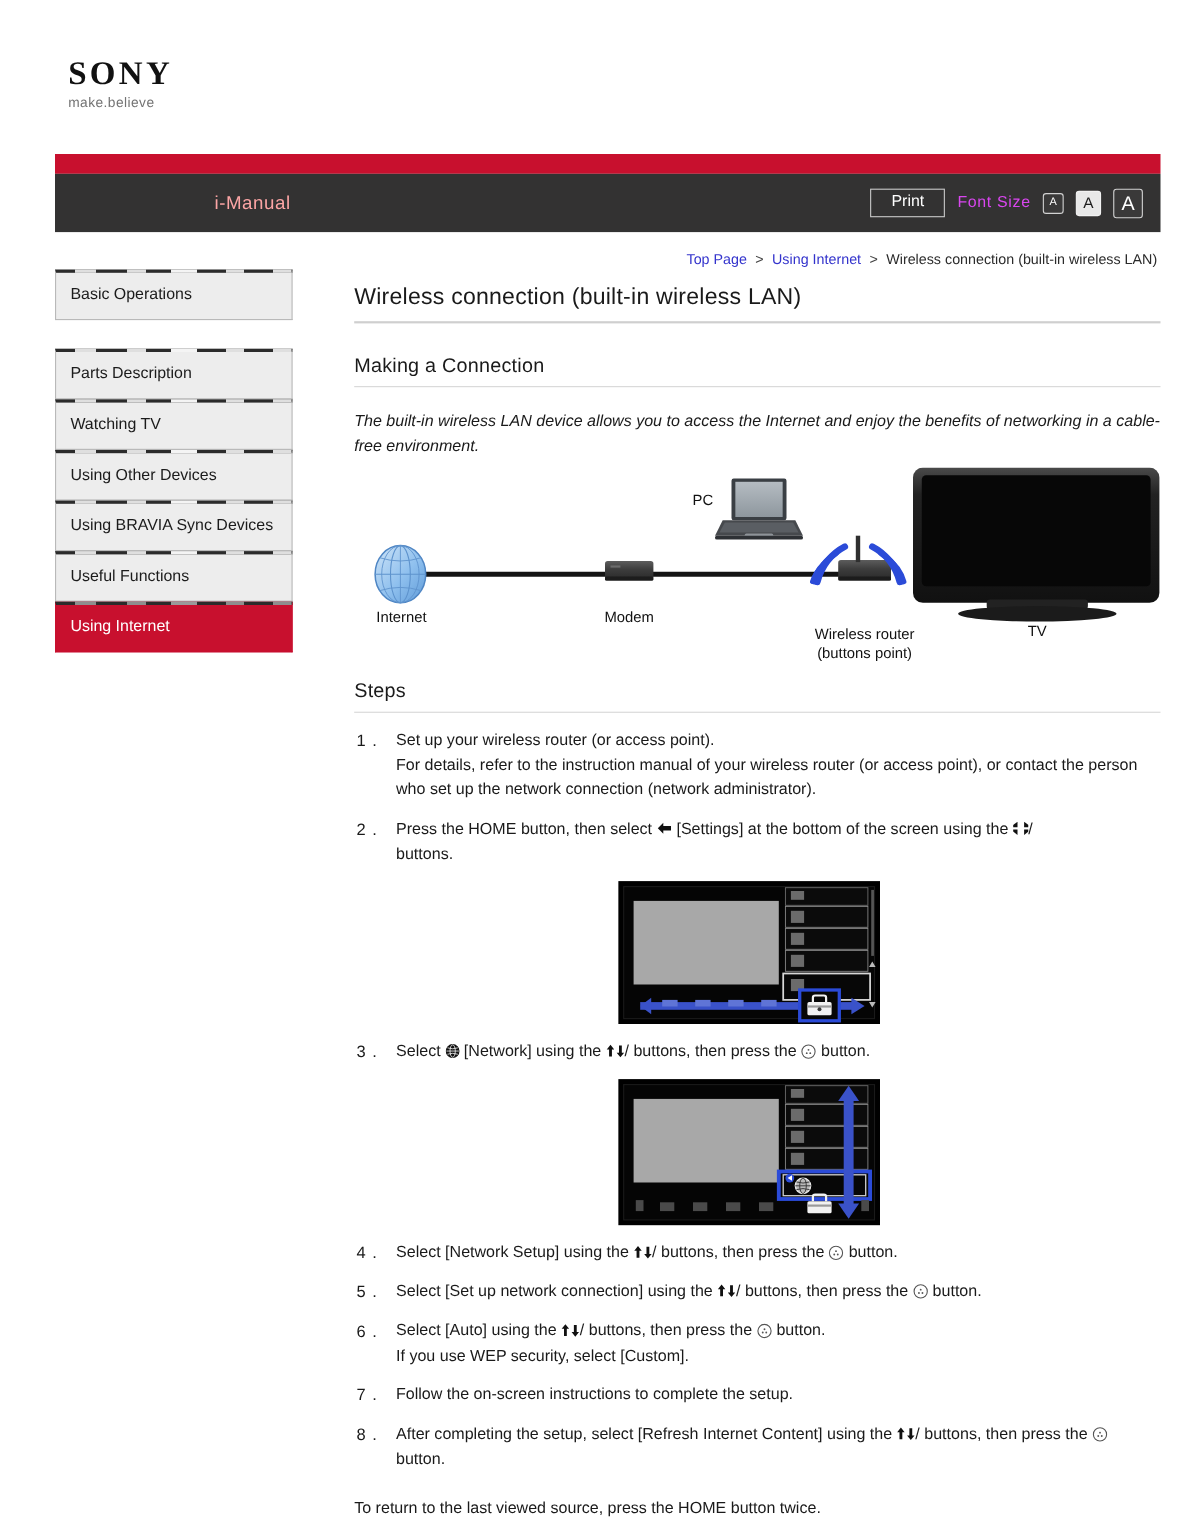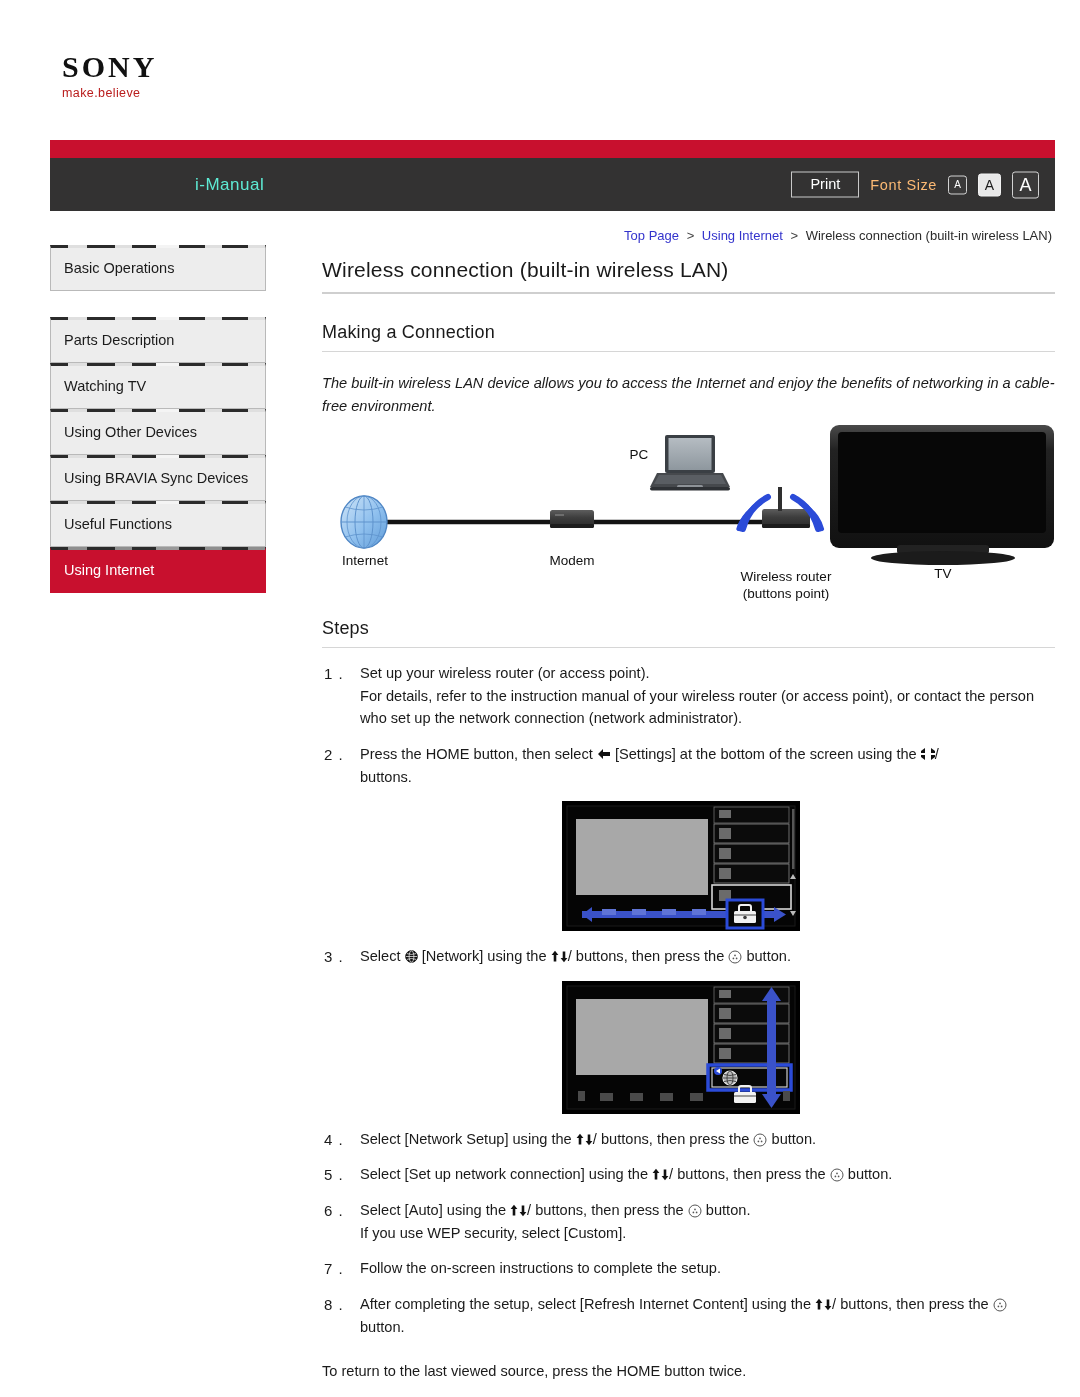"make.believe" .sony-tag { color: #b91c1c -> #737373 }
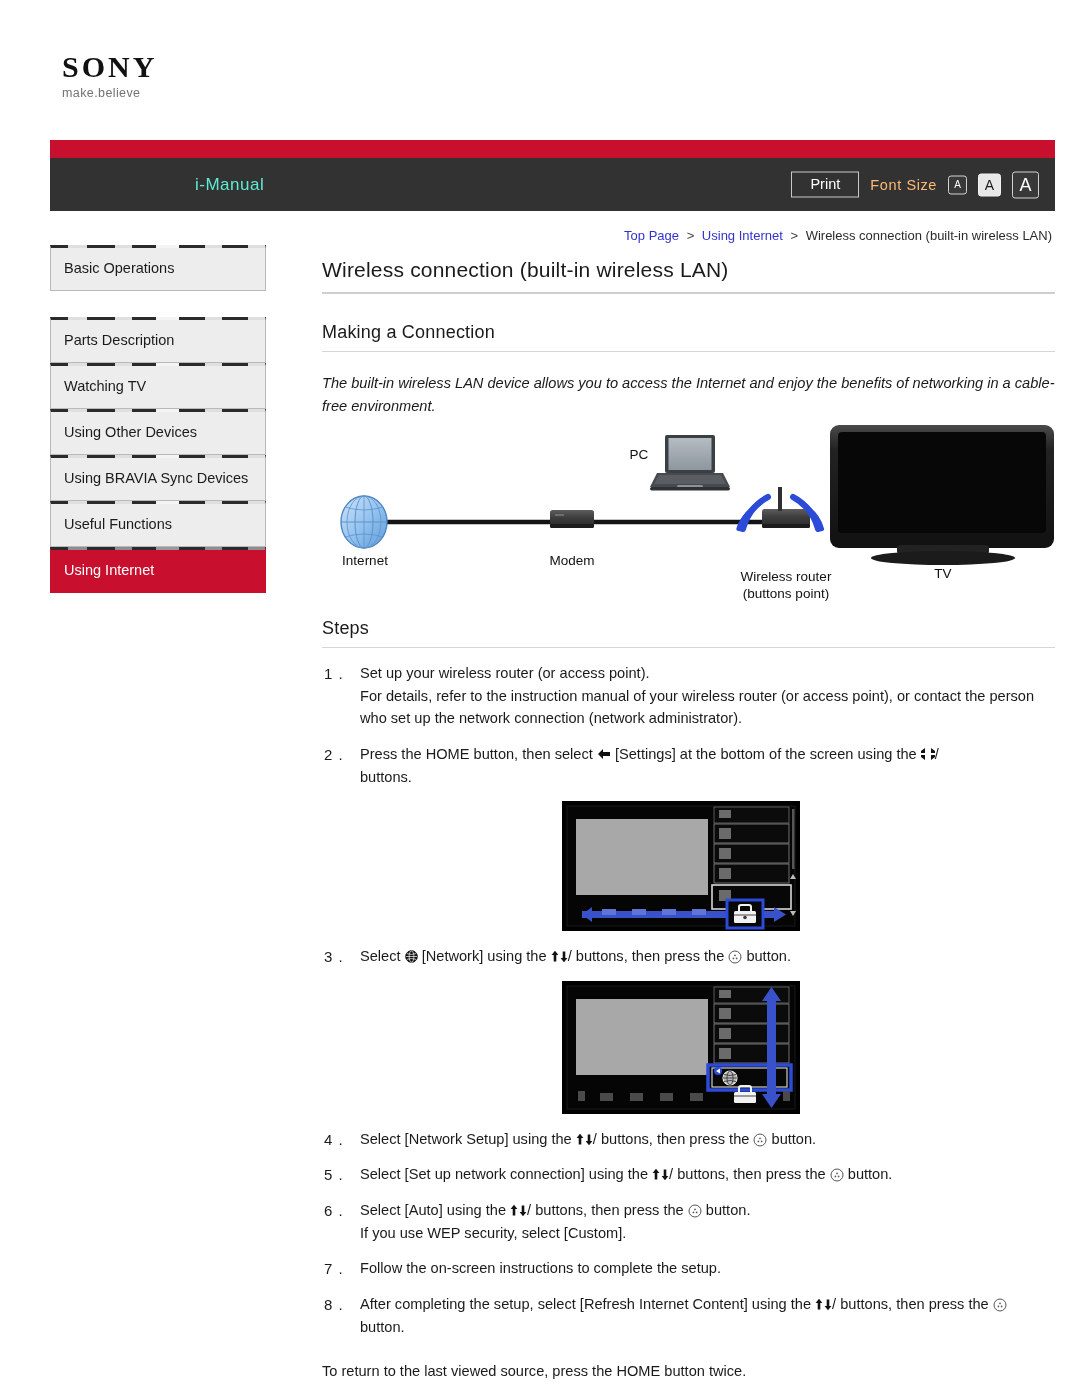"i-Manual" #imanual-title { color: #5eead4 -> #fca5a5 }
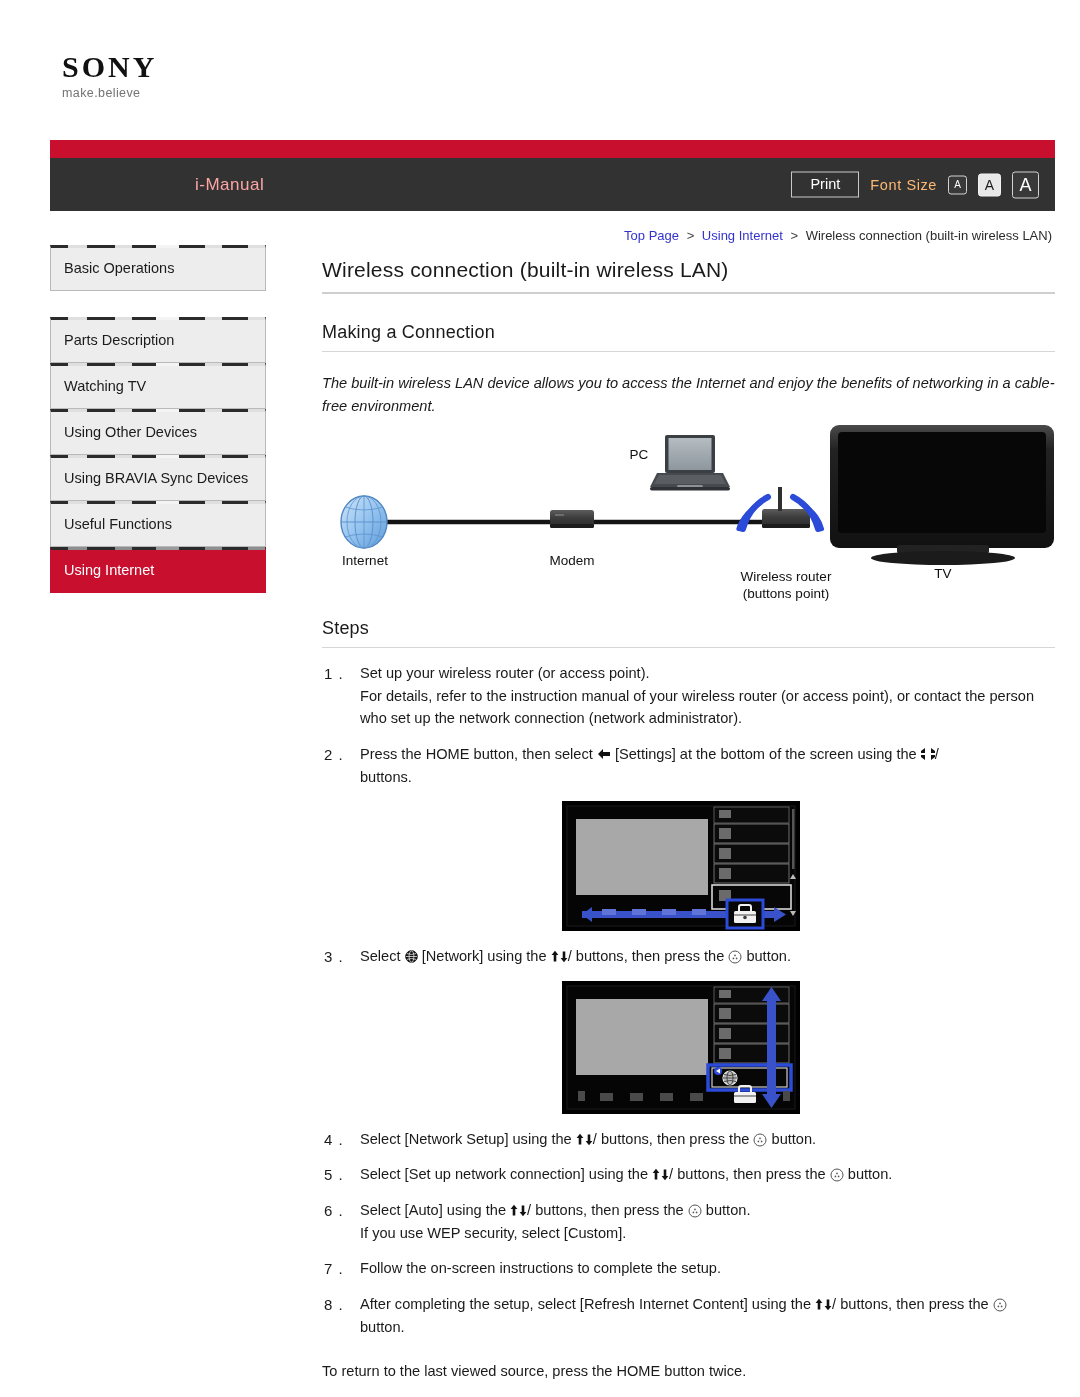"Font Size" #font-size-label { color: #fdba74 -> #d946ef }
